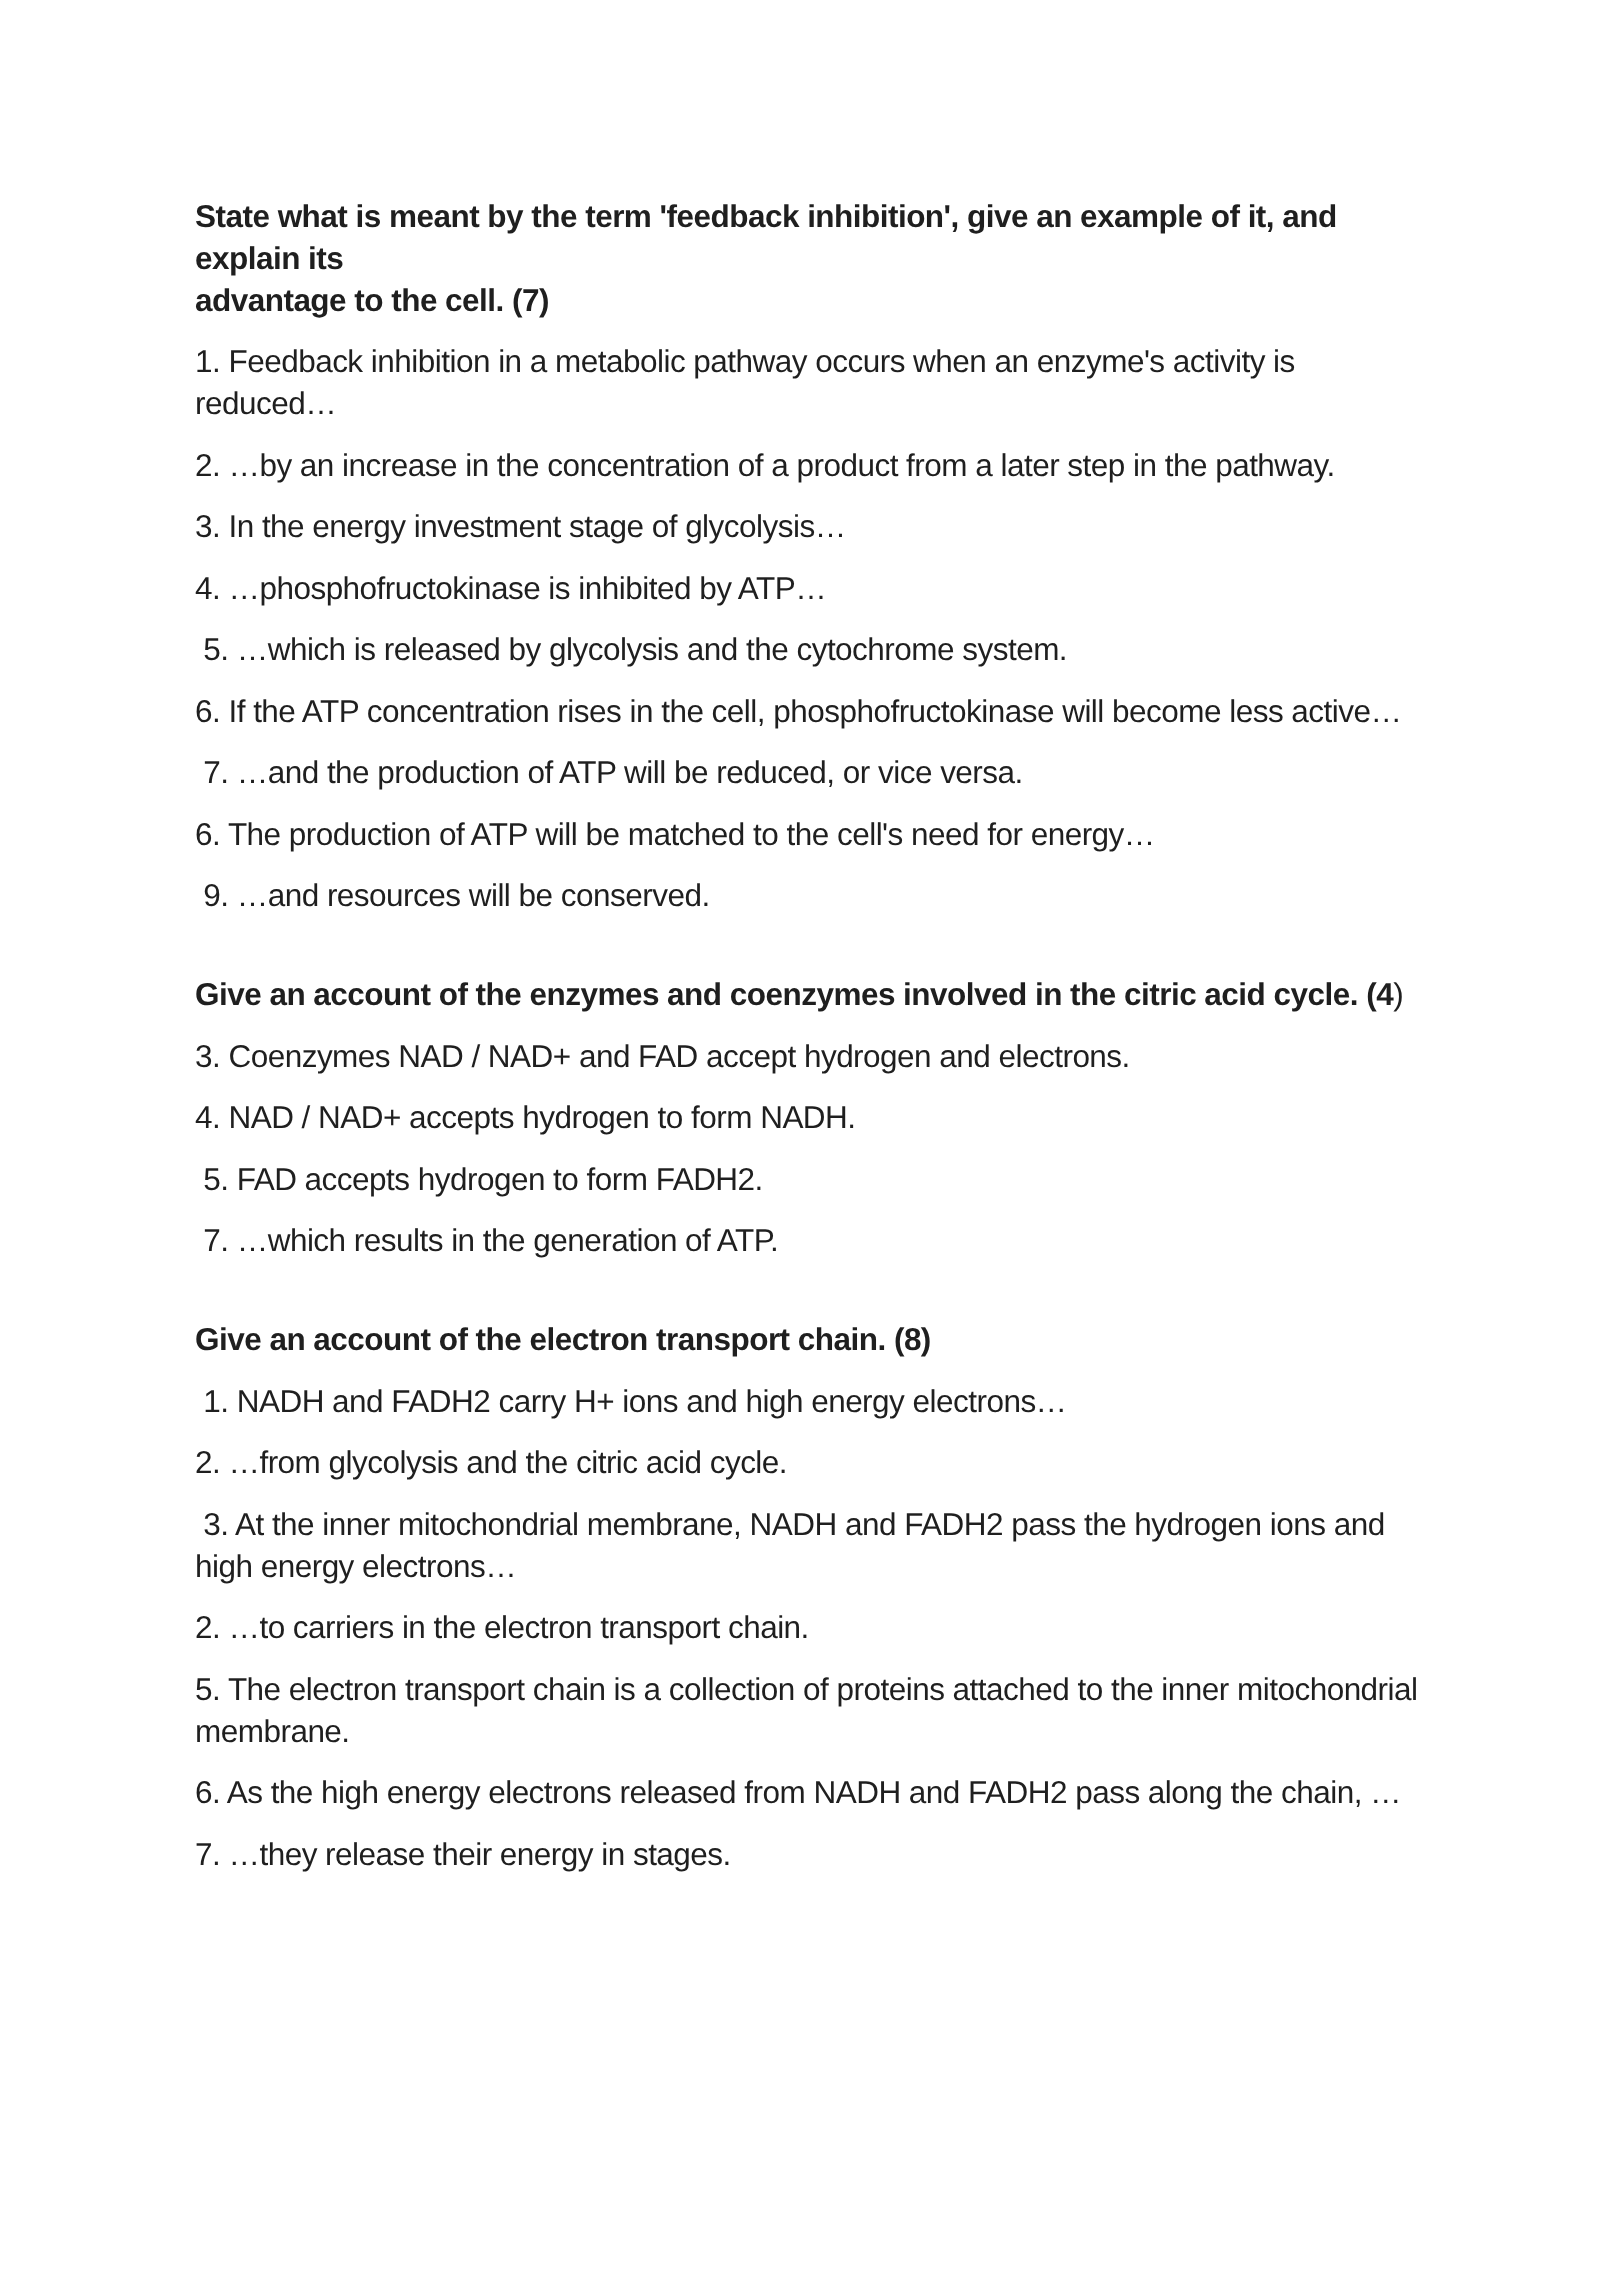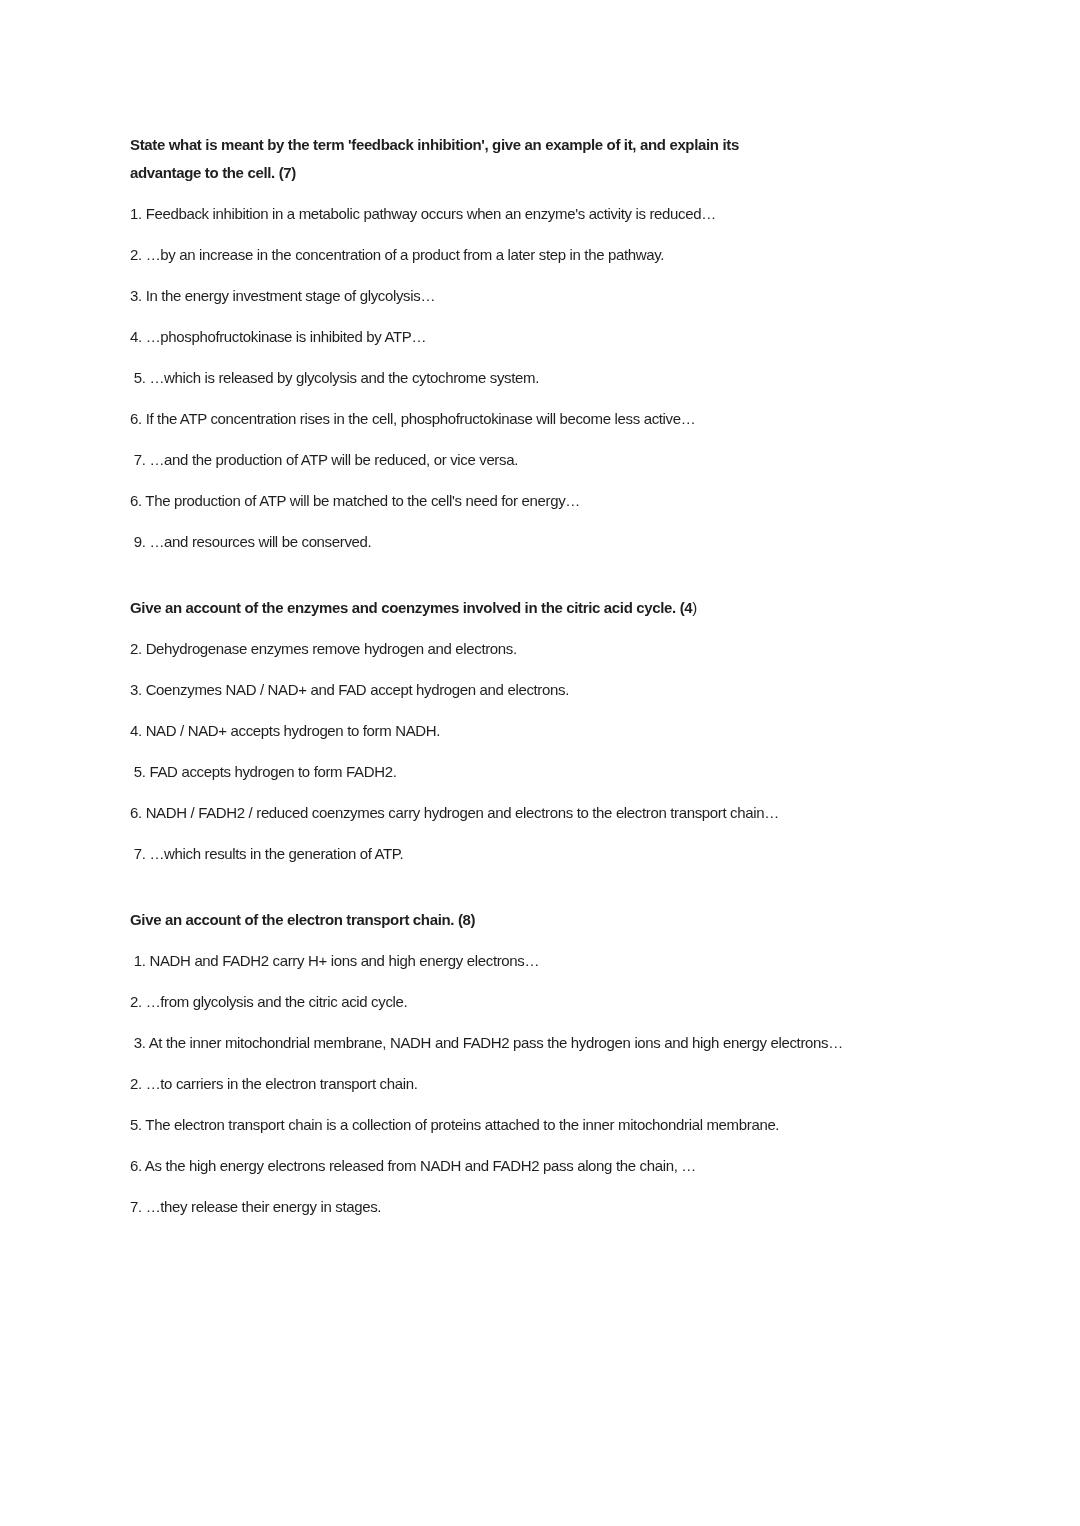"State what is meant by" .q-heading, .a-line { font-size: 15px -> 21px }
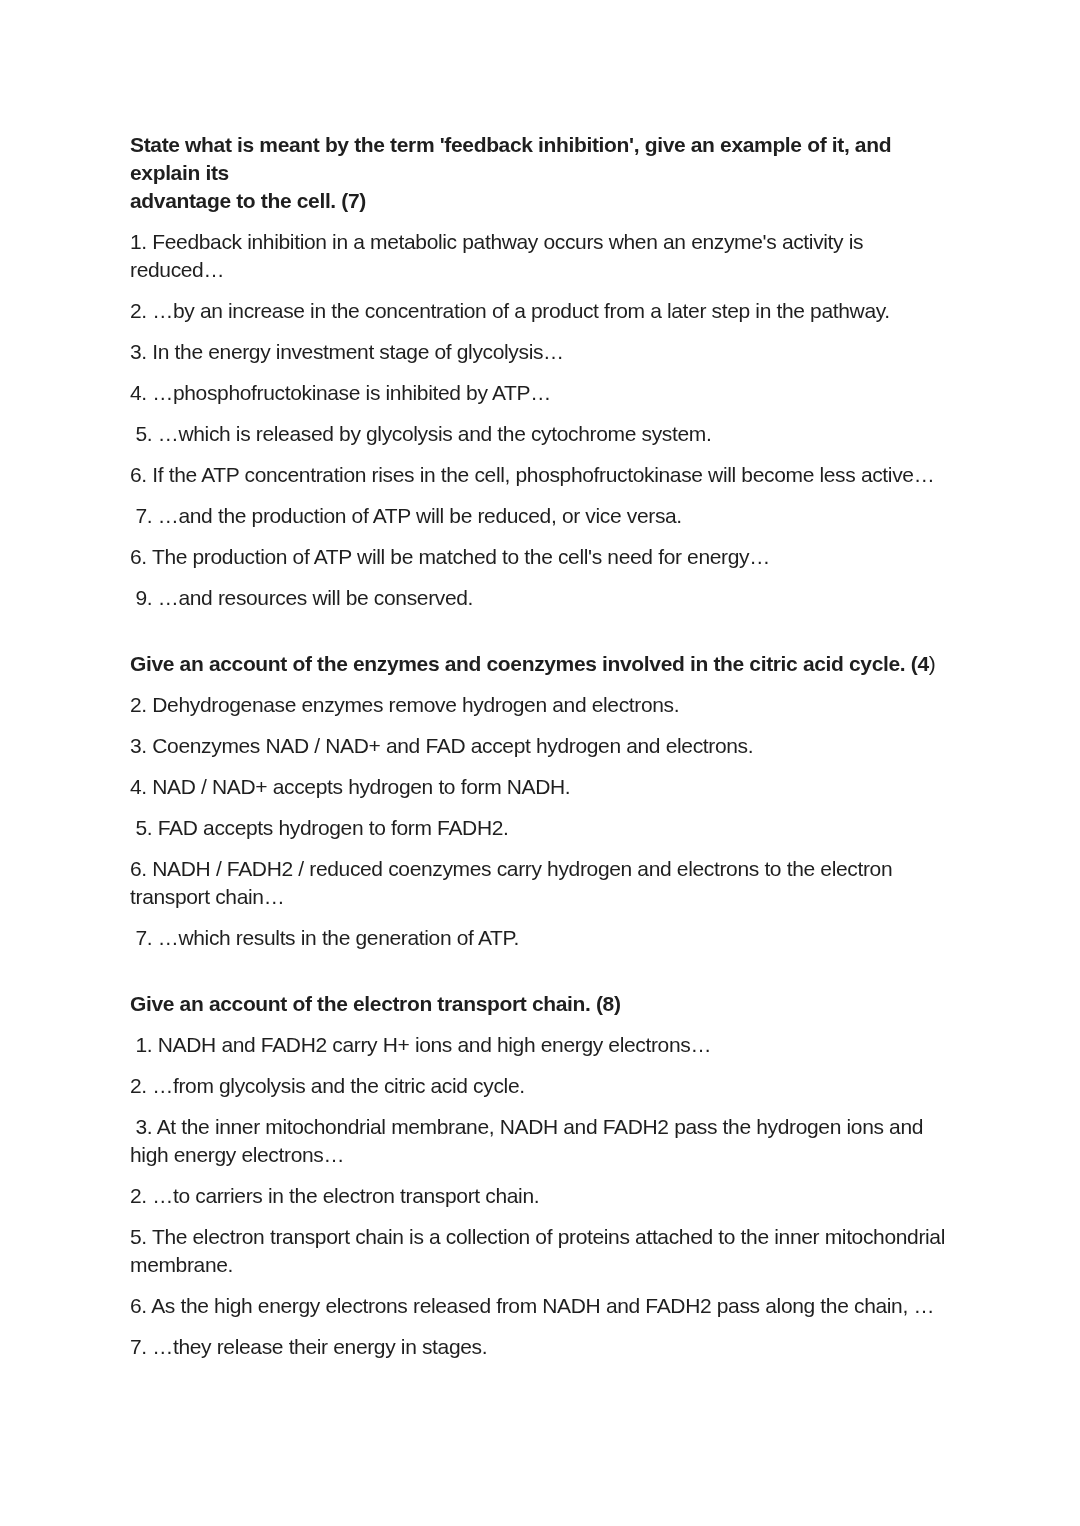"2. Dehydrogenase enzymes remove hydrogen" p.a-line { html: <p>2. Dehydrogenase enzymes remove hydrogen and electrons.</p> -> none }
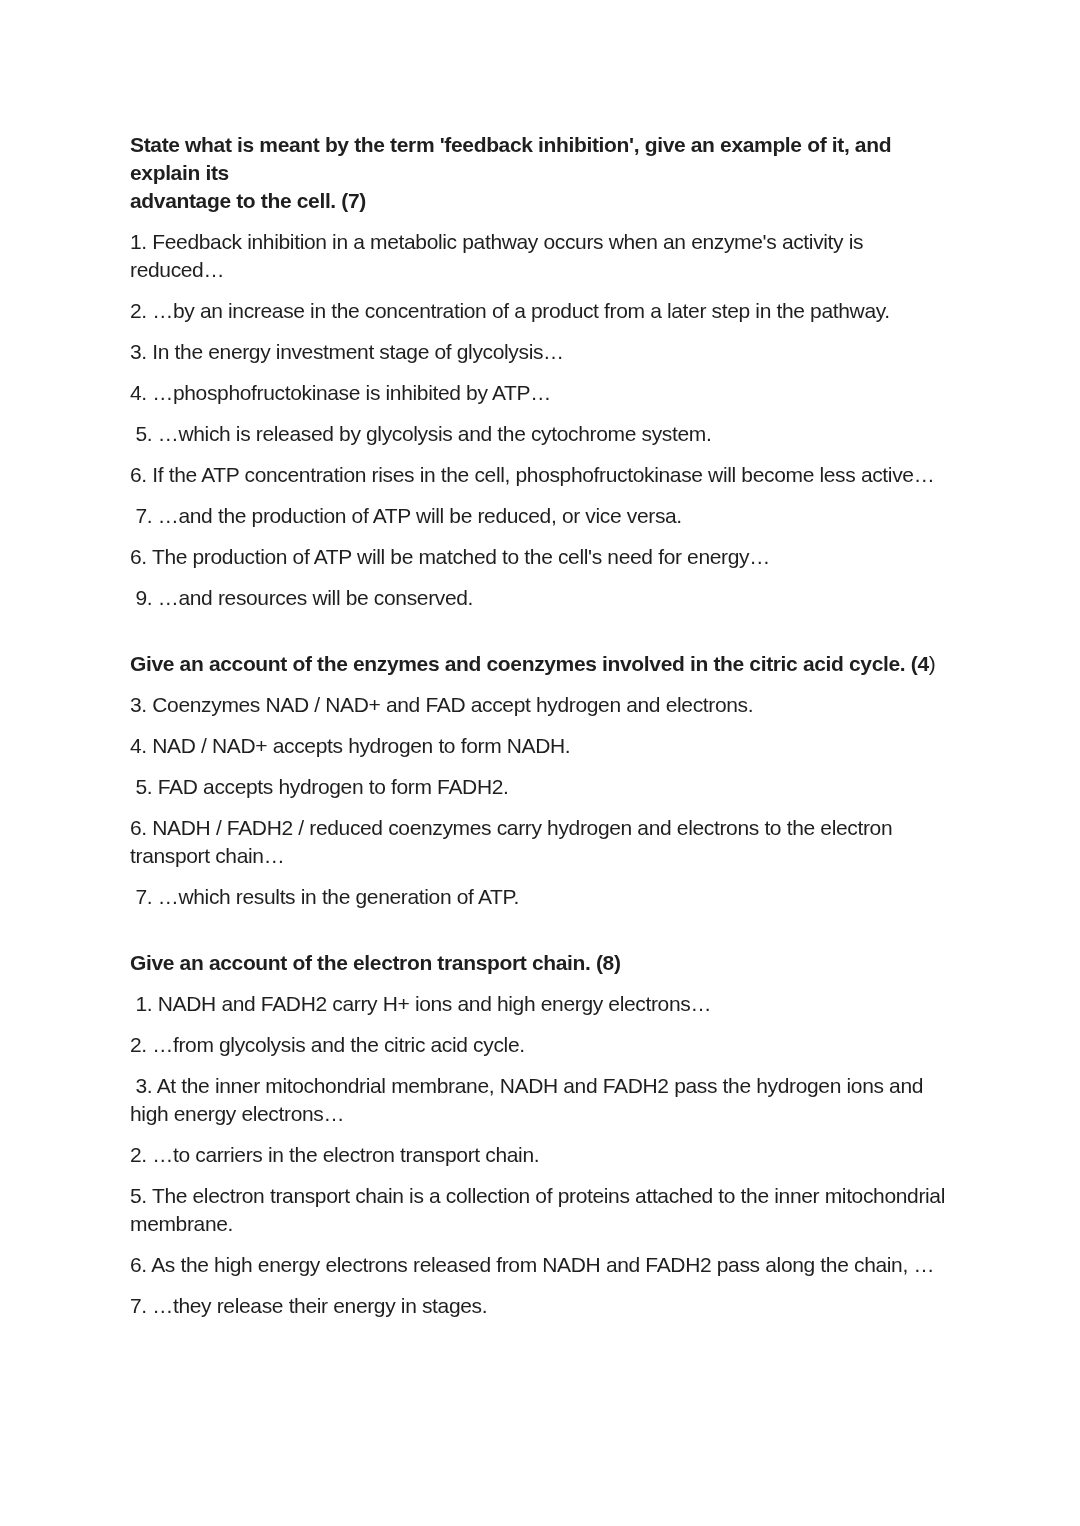"6. NADH / FADH2 /" p.a-line { html: <p>6. NADH / FADH2 / reduced coenzymes carry hydrogen and electrons to the electron transport chain…</p> -> none }
